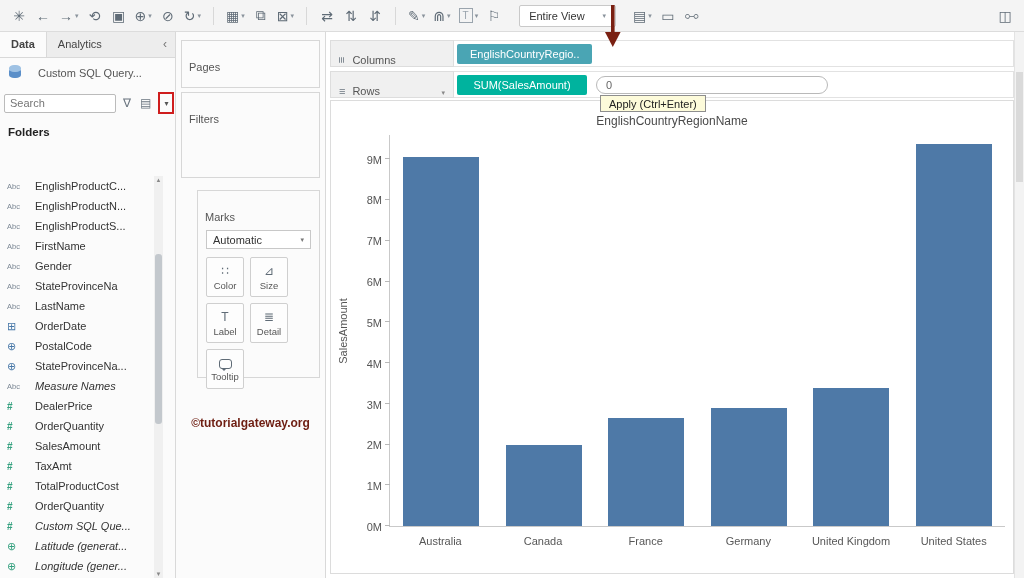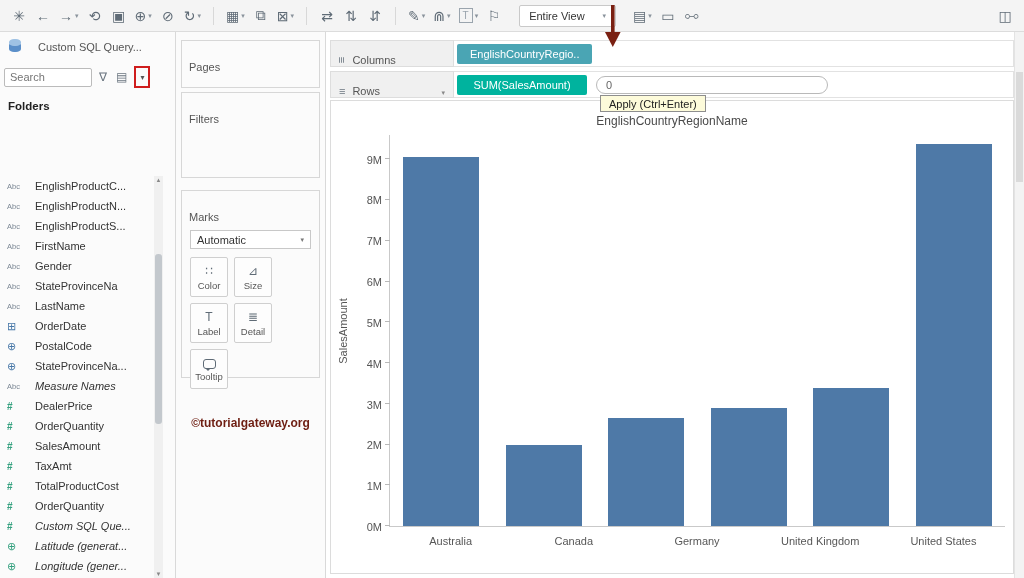"Data" div.pane-tabs { html: none -> <div> <div>Data</div> <div>Analytics</div> <div>‹</div> </div> }
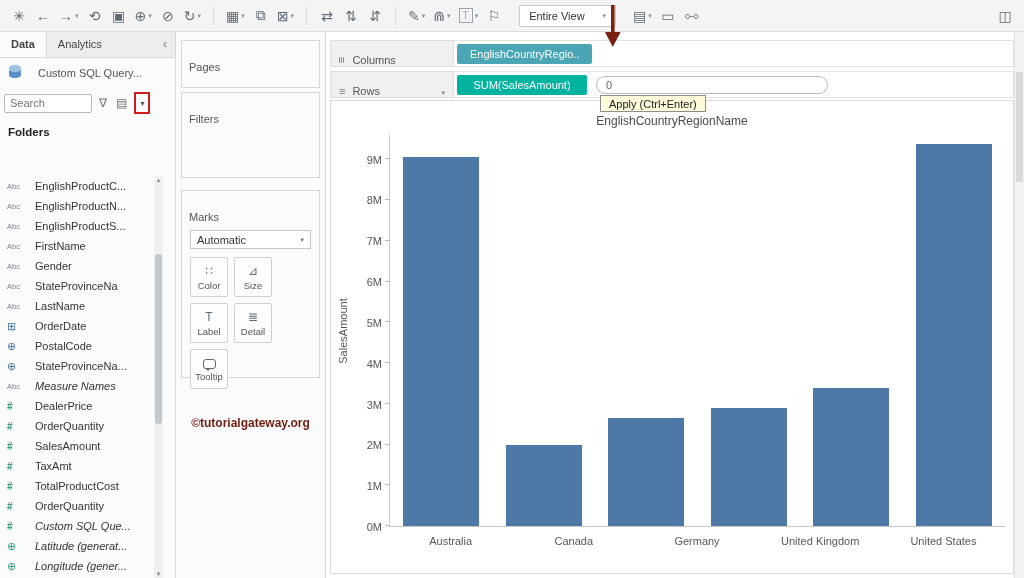"Search" .search-input { width: 88px -> 112px }
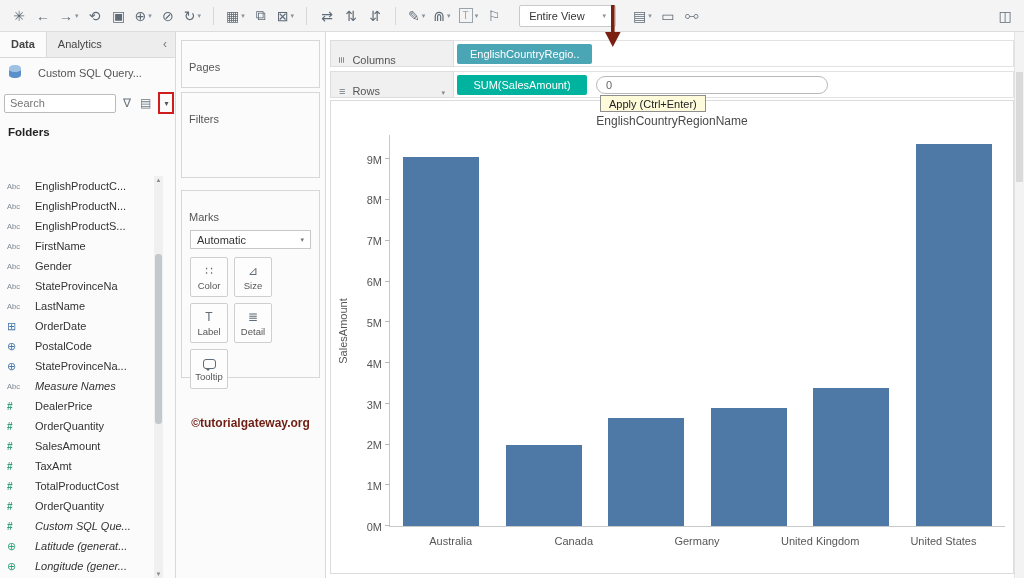"Marks" .card.marks { margin-left: none -> 16px }
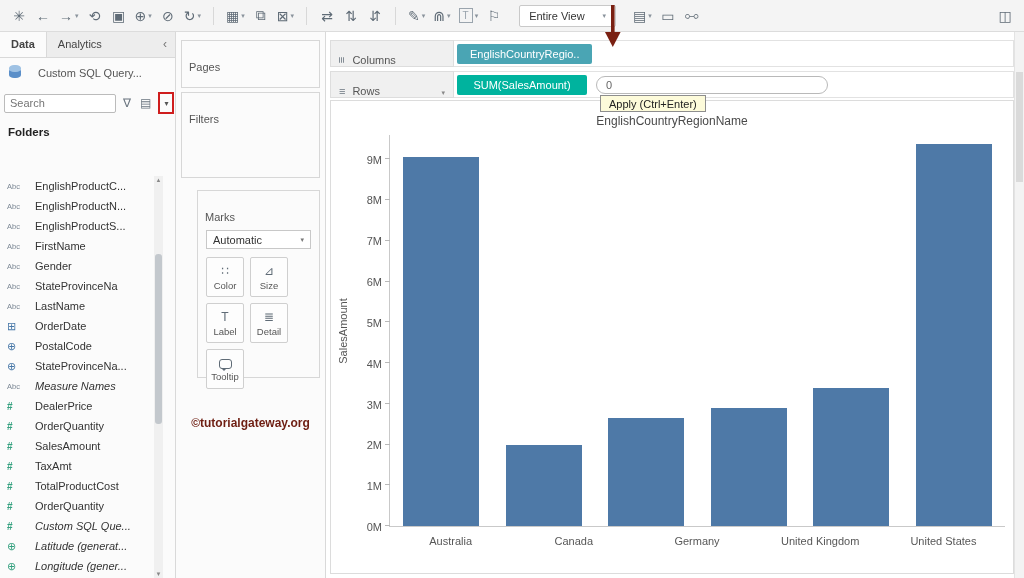"France" div.x-slot { html: none -> <div>France</div> }
